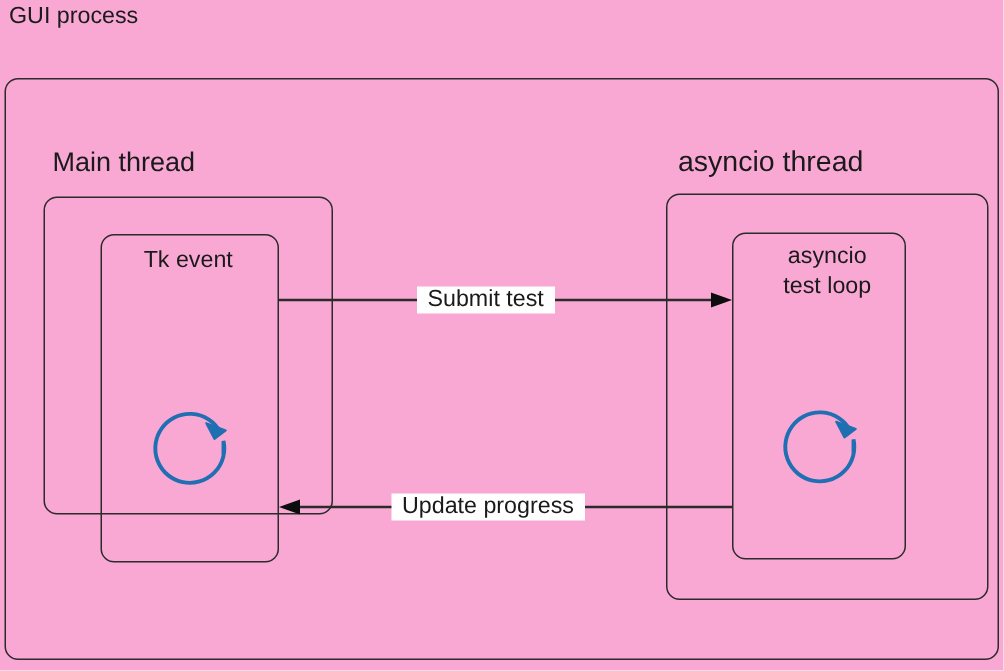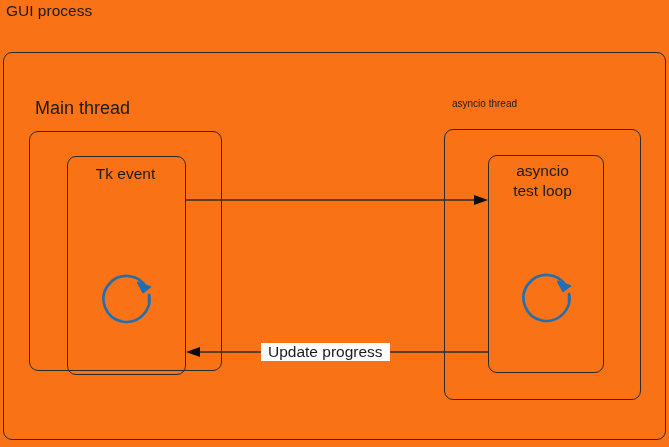"GUI process" #canvas { background: #f97316 -> #f9a8d4 }
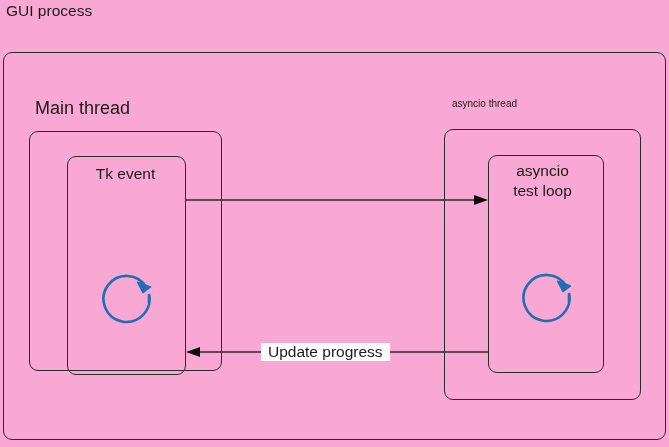"asyncio thread" #asyncio-thread-label { font-size: 10px -> 19px }
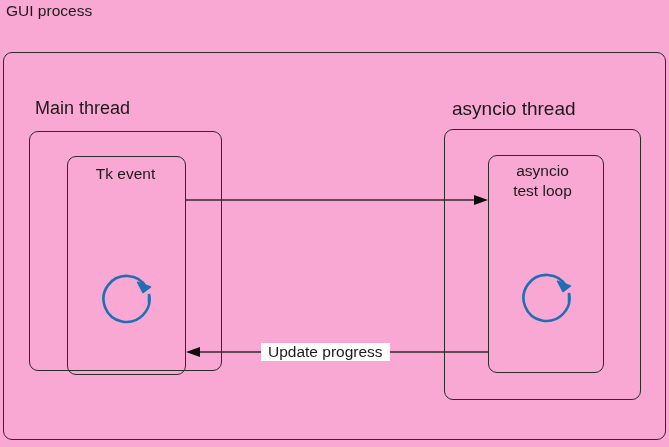"Tk event" #main-thread-box { height: 240px -> 212px }
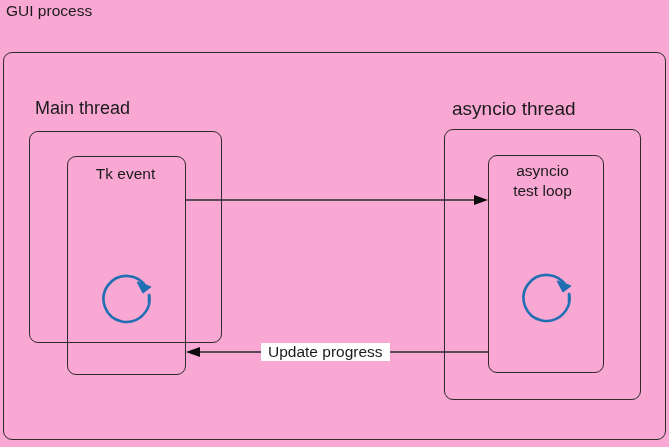"asyncio" #asyncio-thread-box { width: 197px -> 215px }
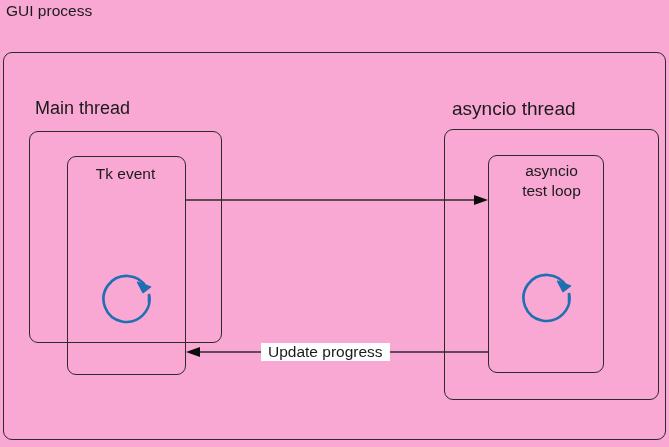"Submit test" span.flow-label { html: none -> <span>Submit test</span> }
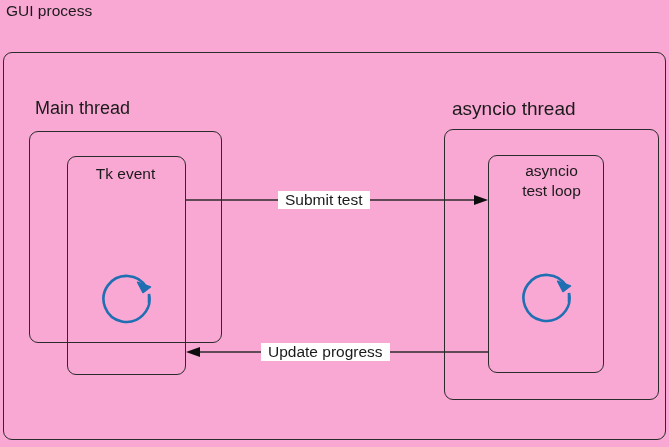"Update progress" #update-progress-arrow { top: 344px -> 330px }
